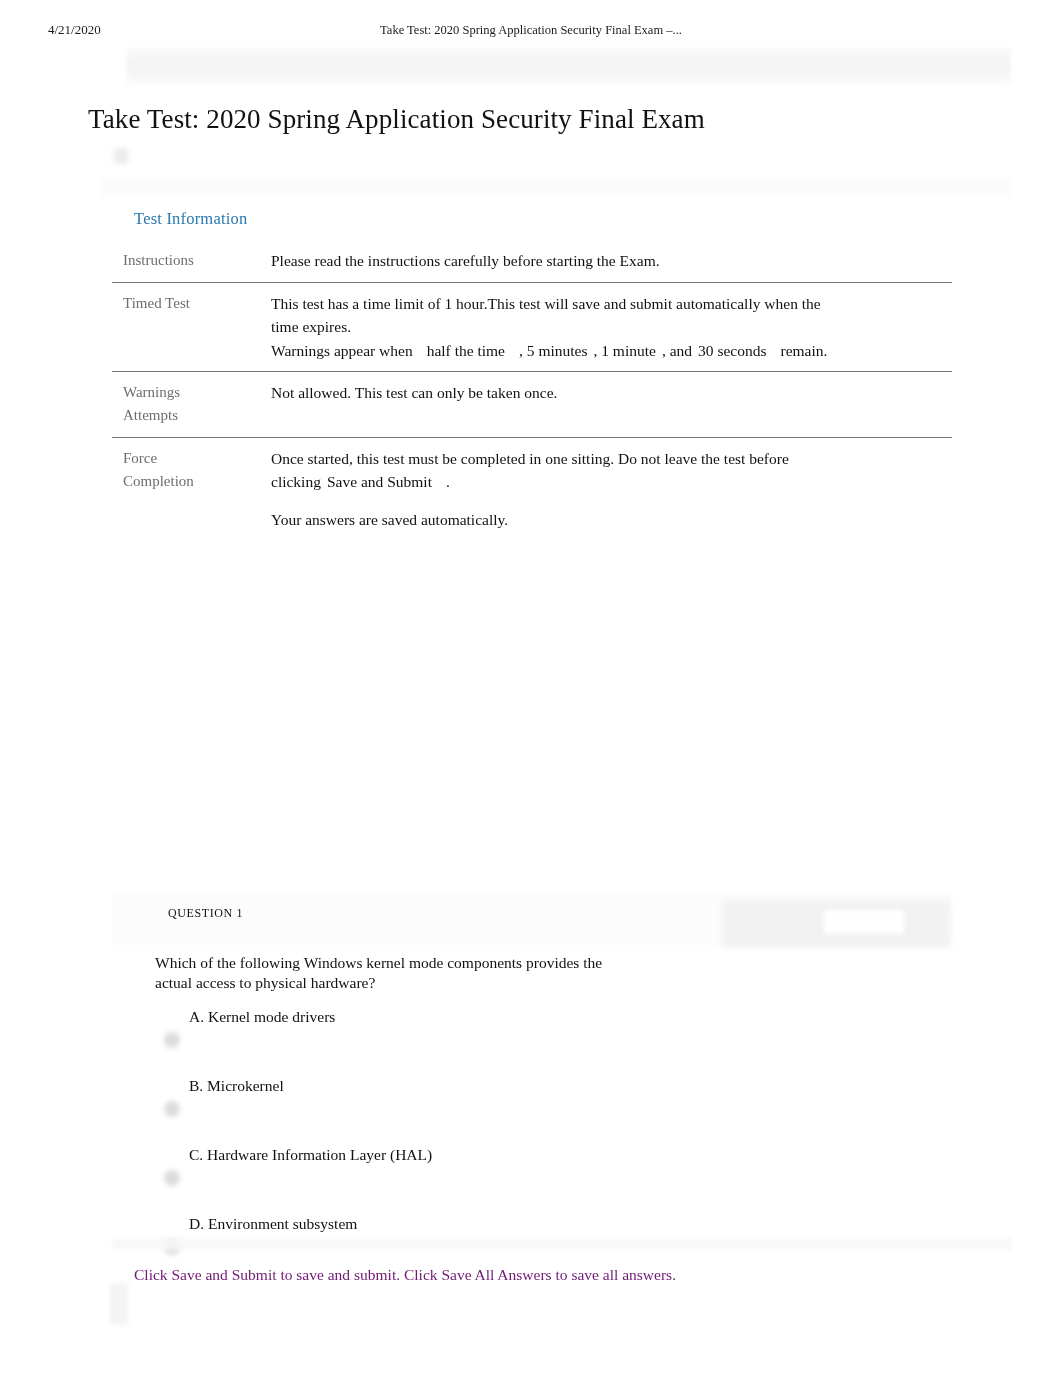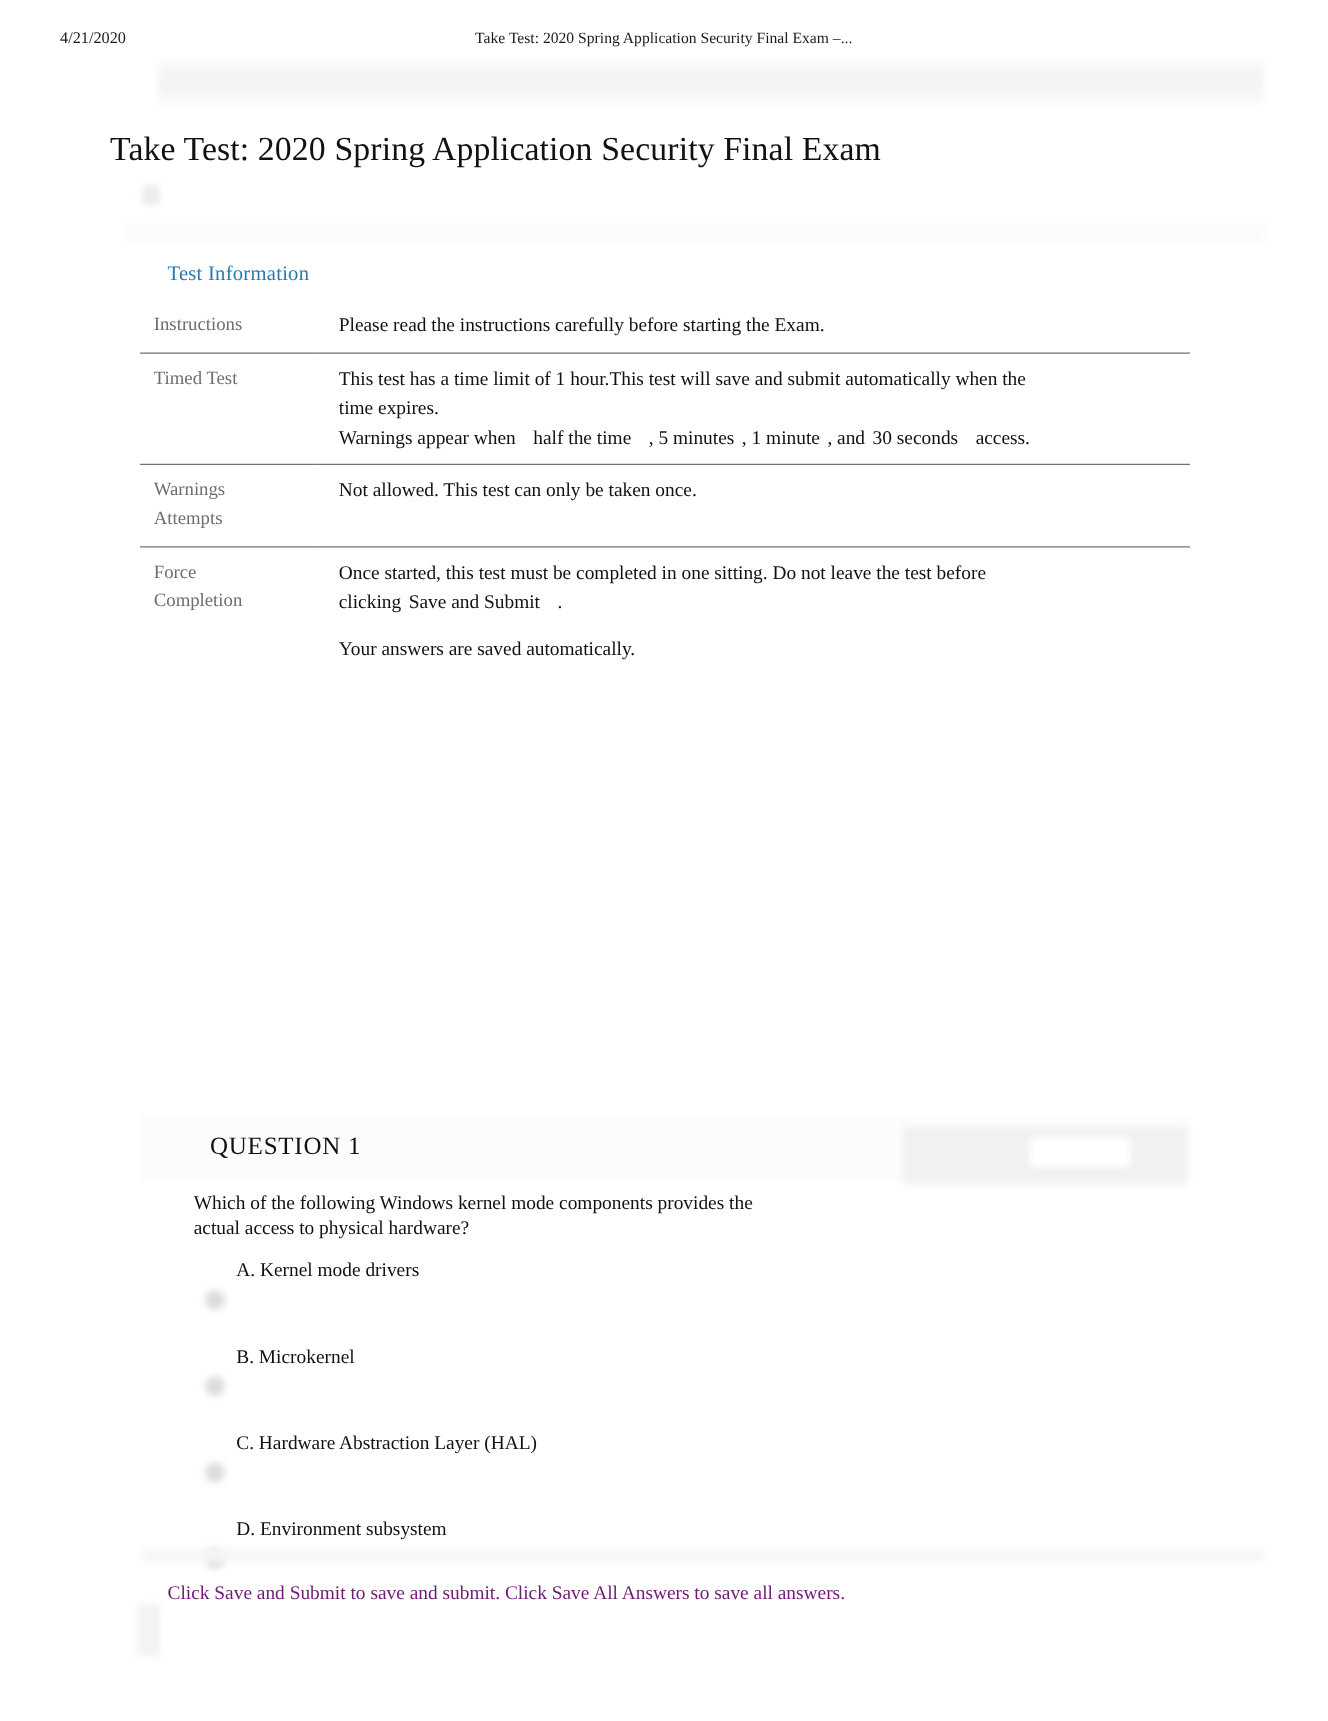"access." span { text: access -> remain }
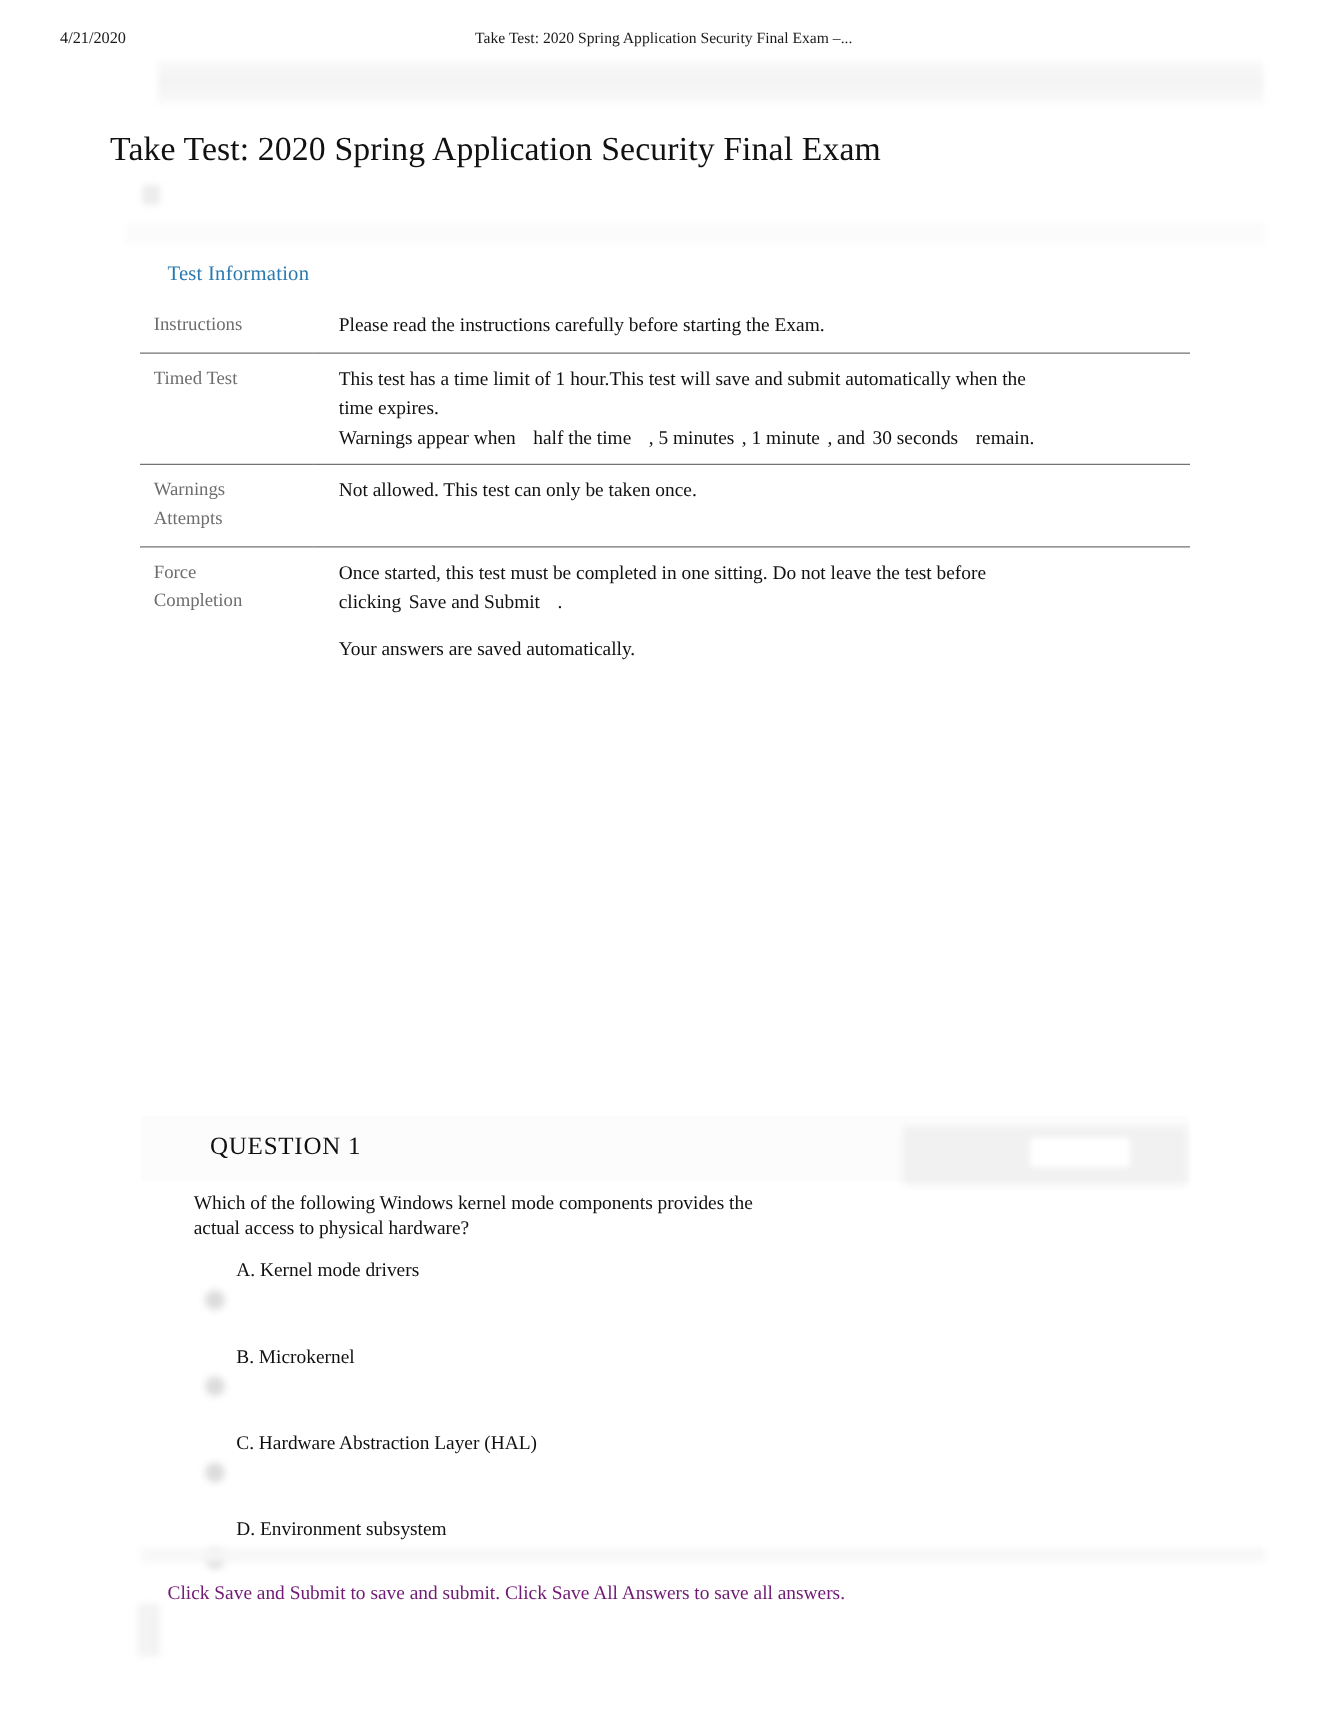"QUESTION 1" .q-number { font-size: 20px -> 12px }
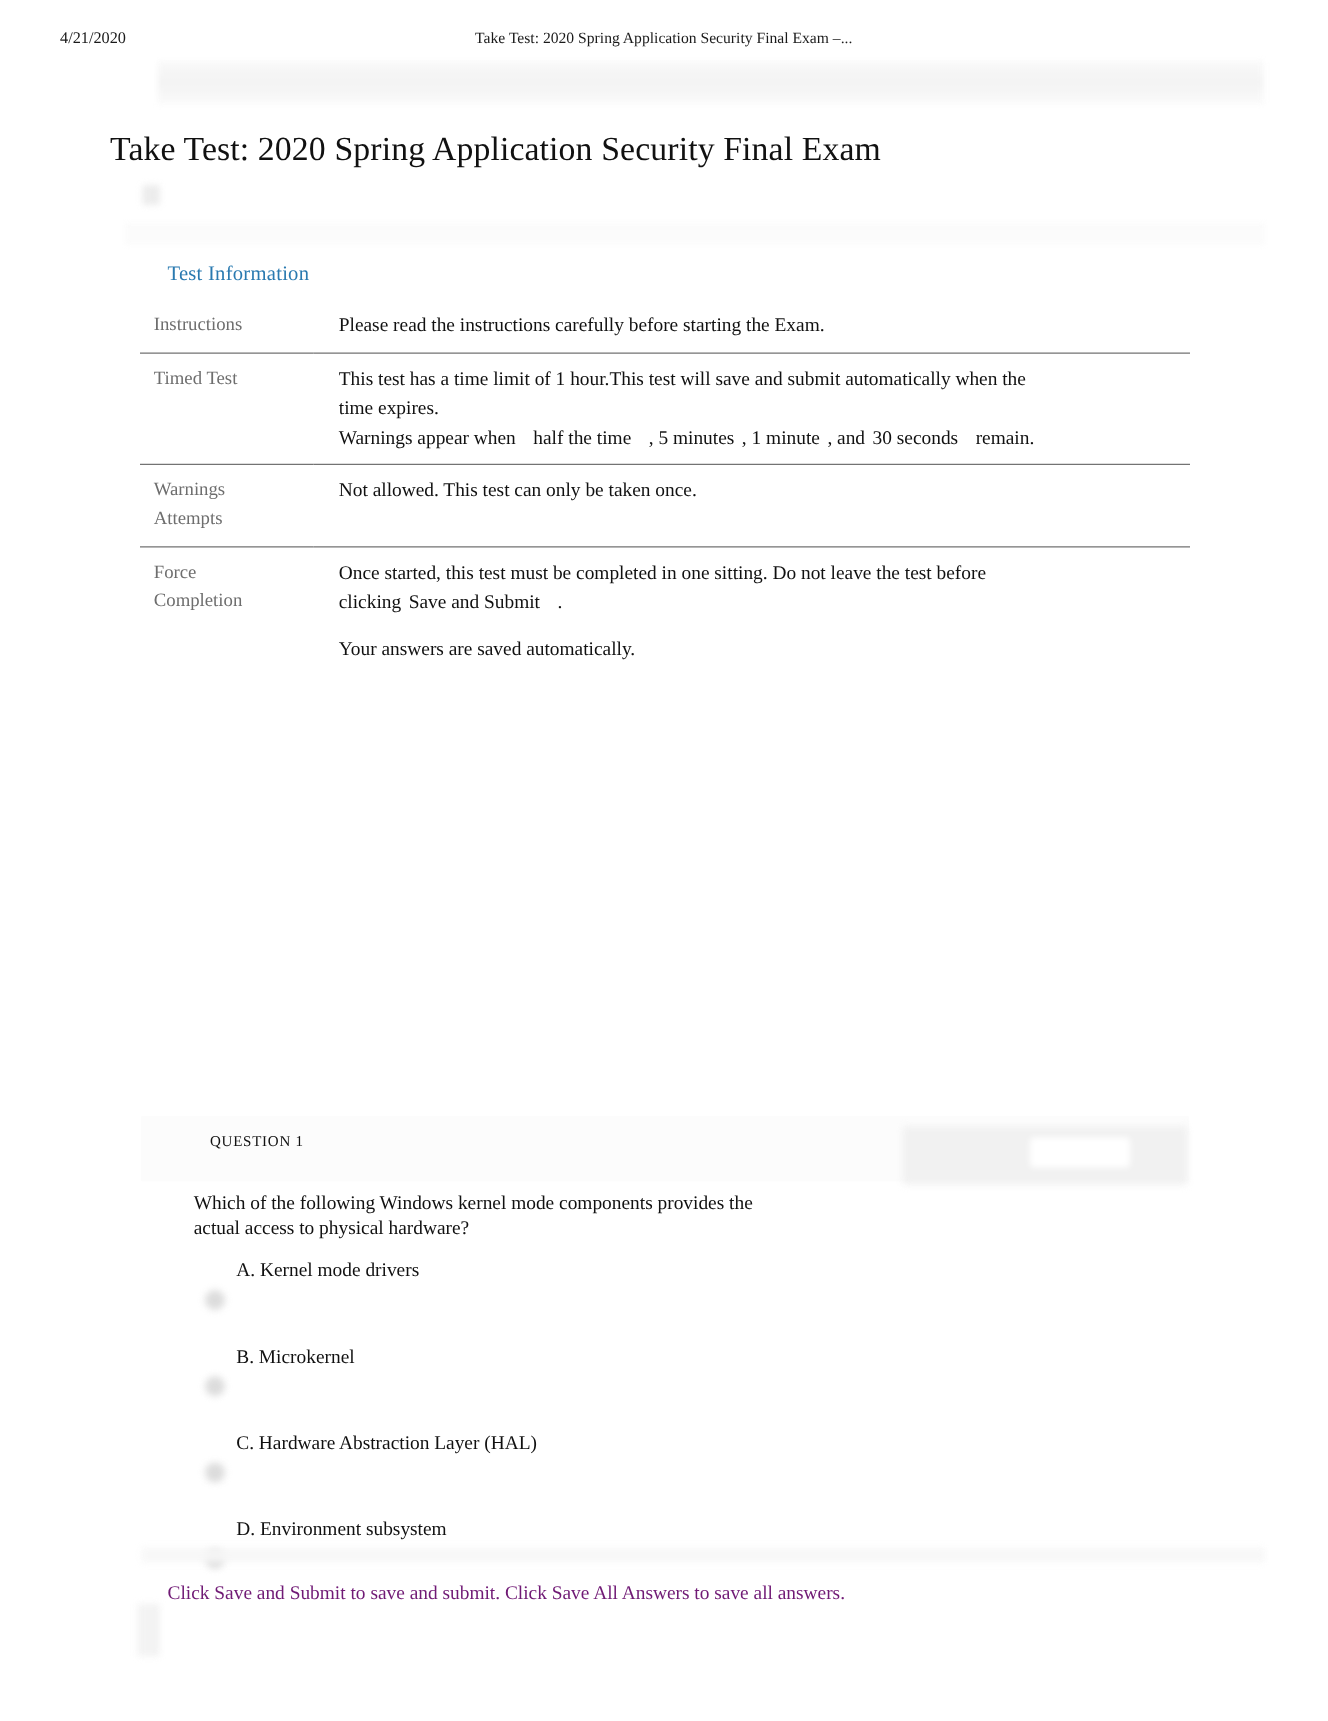"C. Hardware Abstraction Layer (HAL)" span.answer-label { text: Abstraction -> Information }
